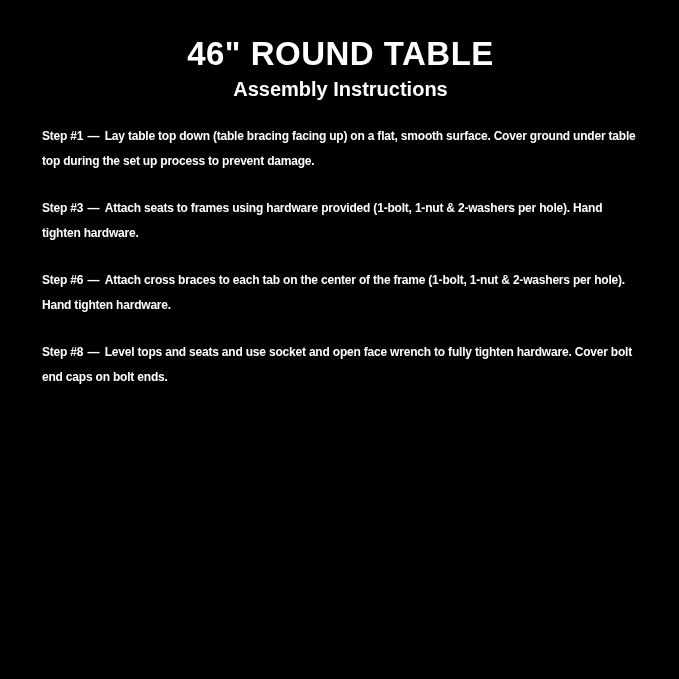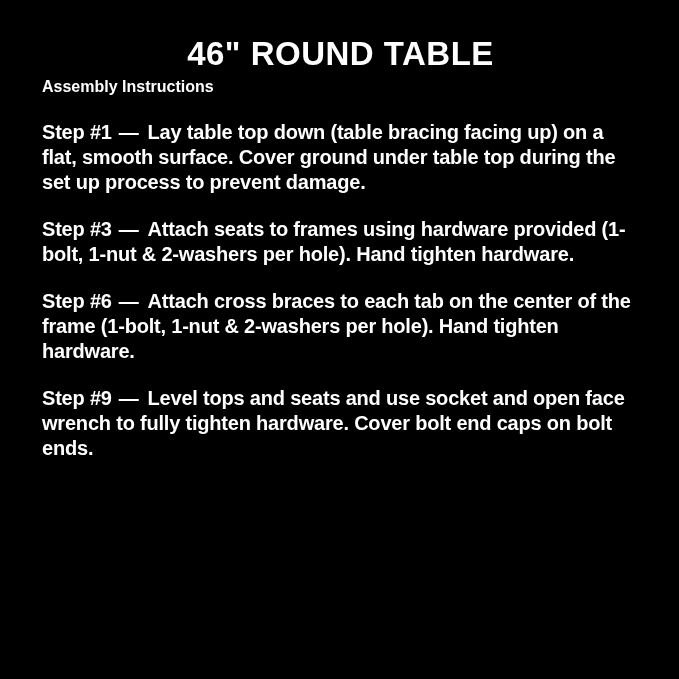"Assembly Instructions" .subtitle { font-size: 16px -> 20px; text-align: none -> center }
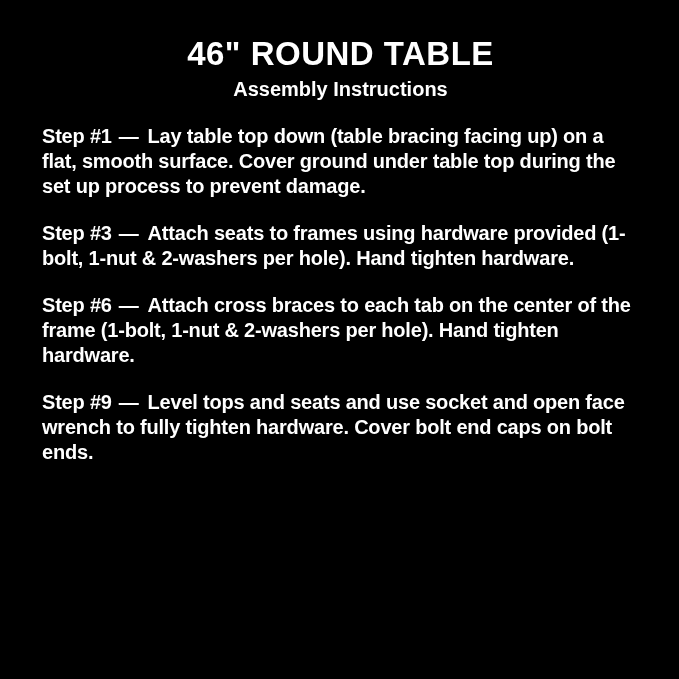"Step #1 — Lay table" .step { font-size: 20px -> 12px }
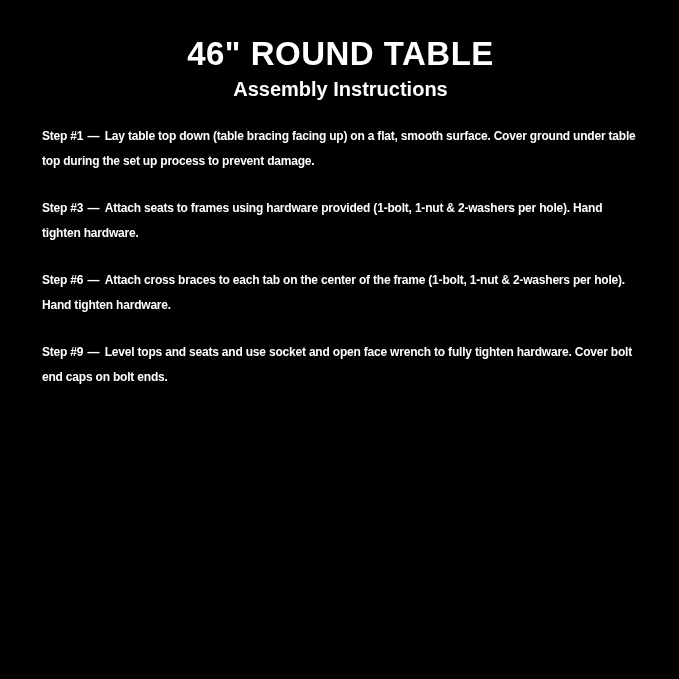"Step #9" span { text: 9 -> 8 }
